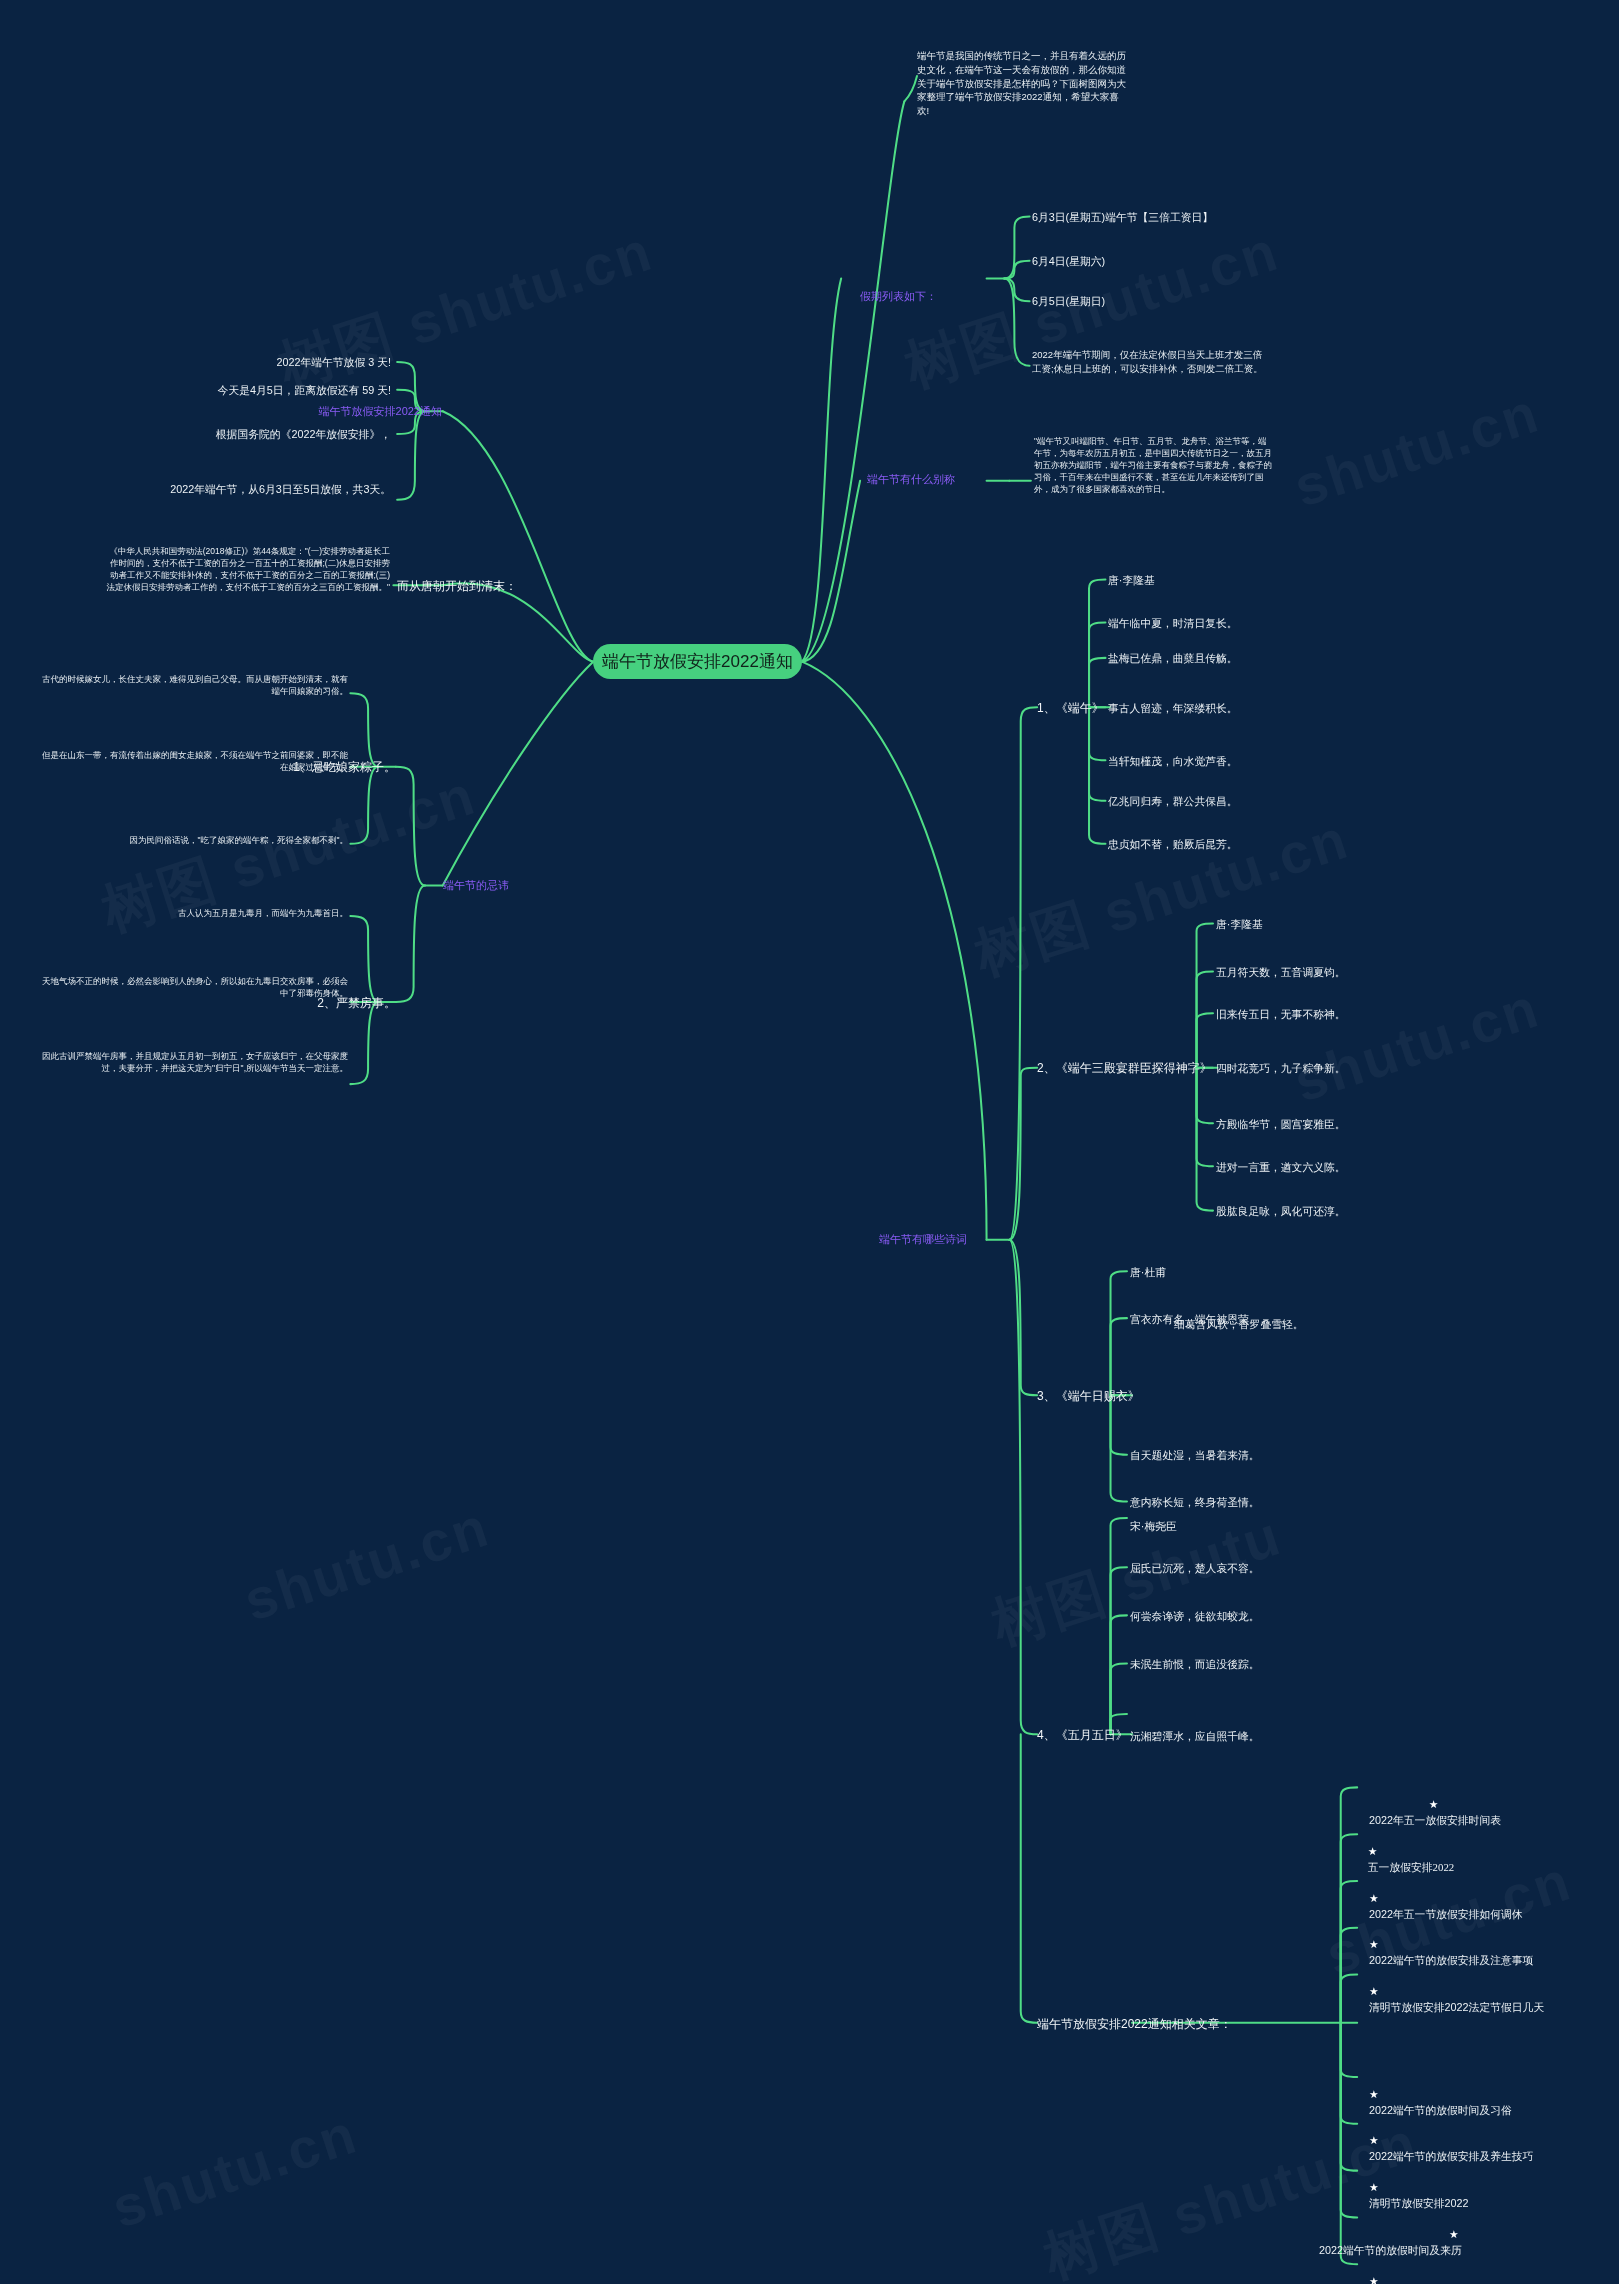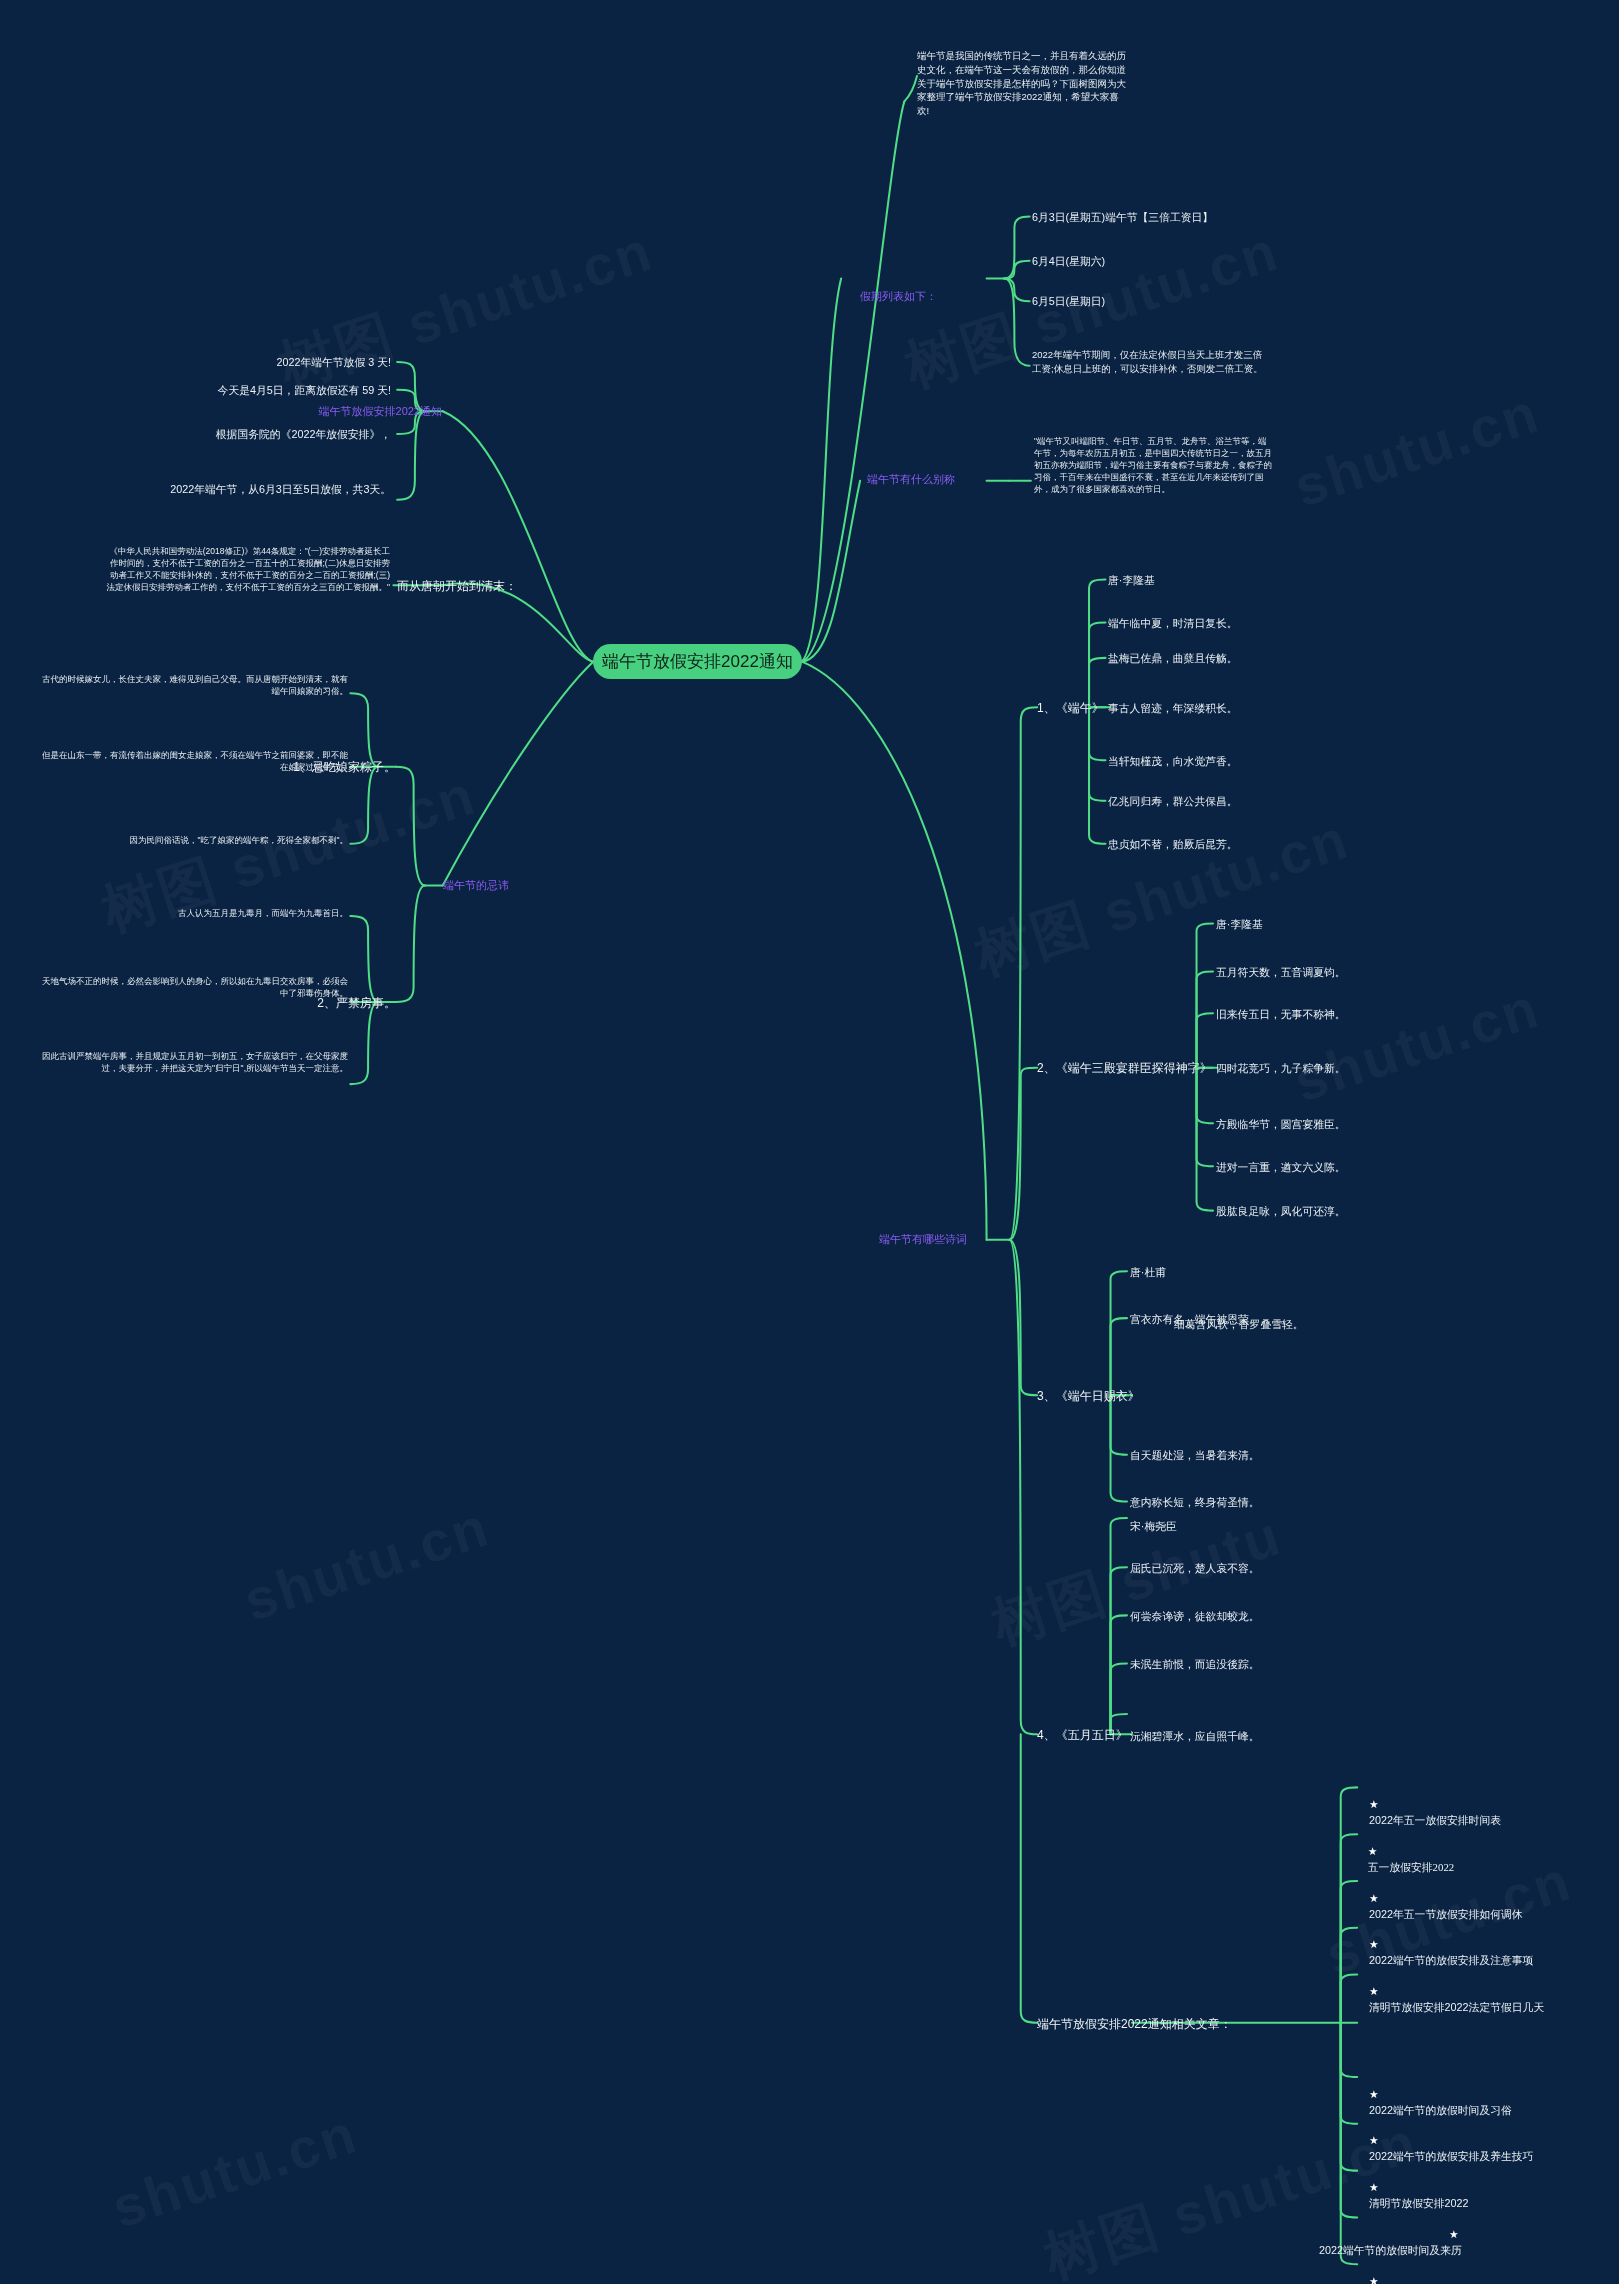"★ 2022年五一放假安排时间表" div.node { text-align: none -> center }
